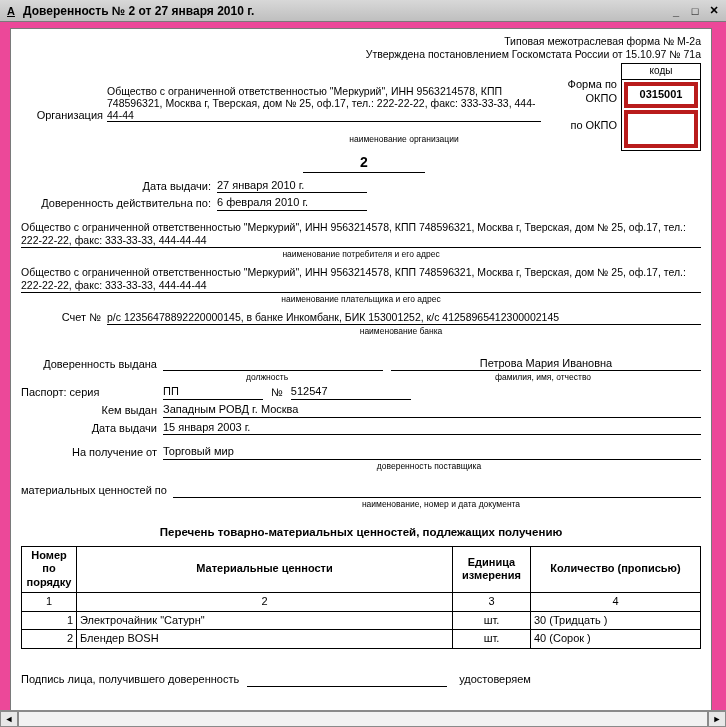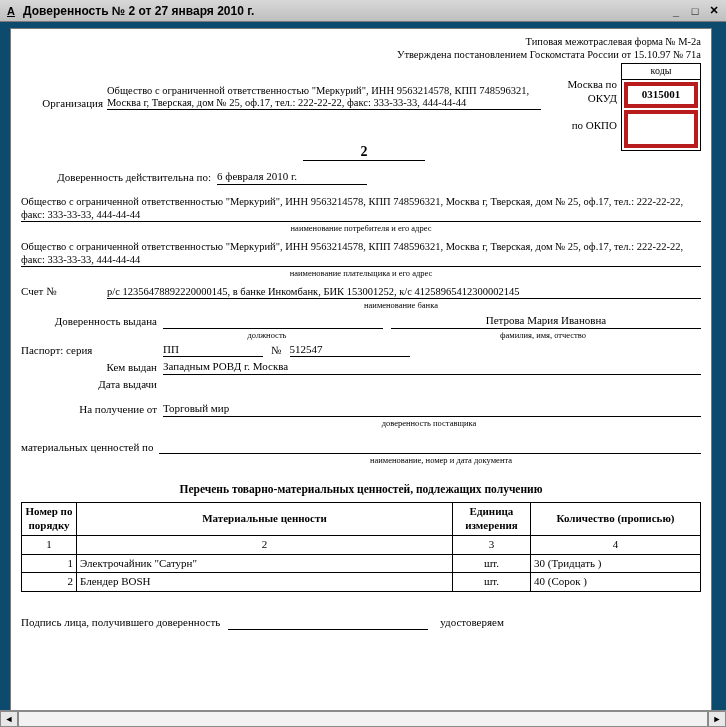"Типовая межотраслевая форма № М-2а" .viewport { background: #0c4a6e -> #ec4899; font-family: Liberation Serif, serif -> none }
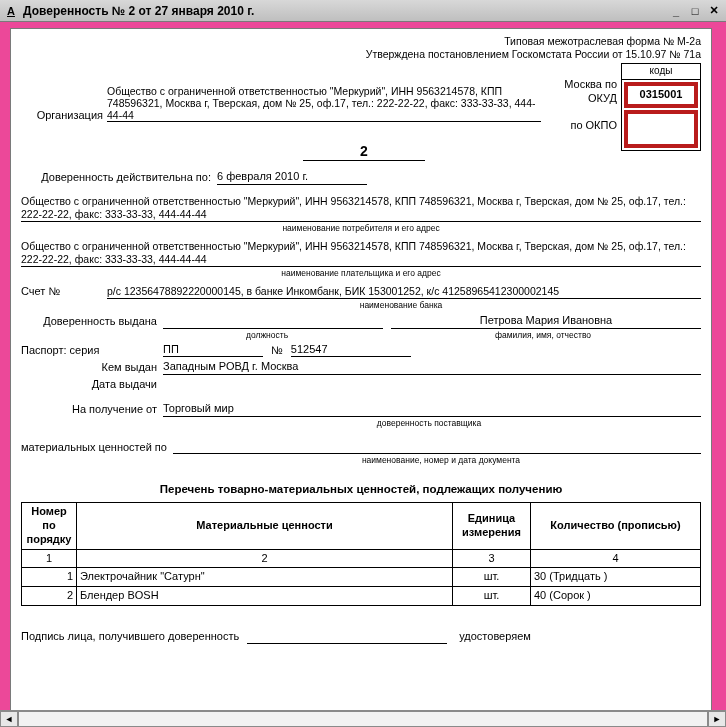"Москва по ОКУД" div { text: Москва по ОКУД -> Форма по ОКПО }
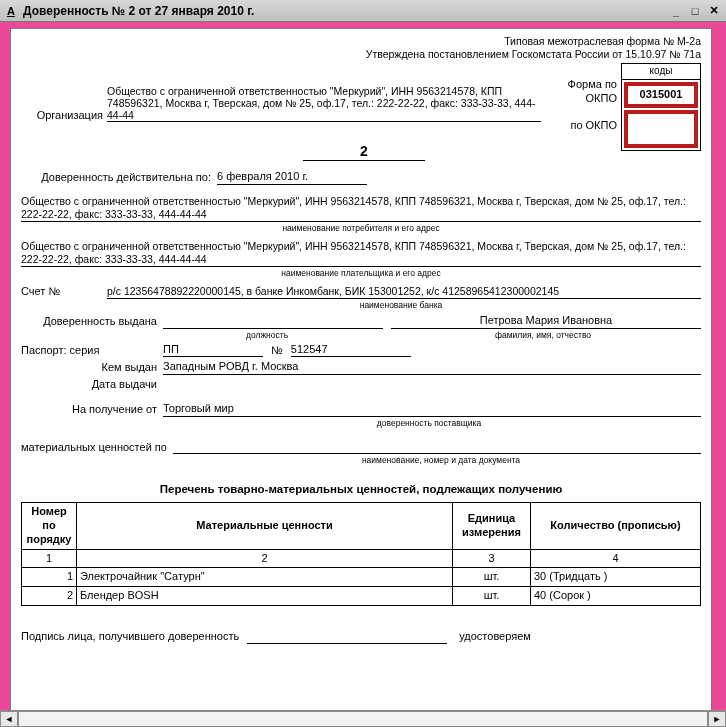"наименование организации" div.caption { html: none -> <div>наименование организации</div> }
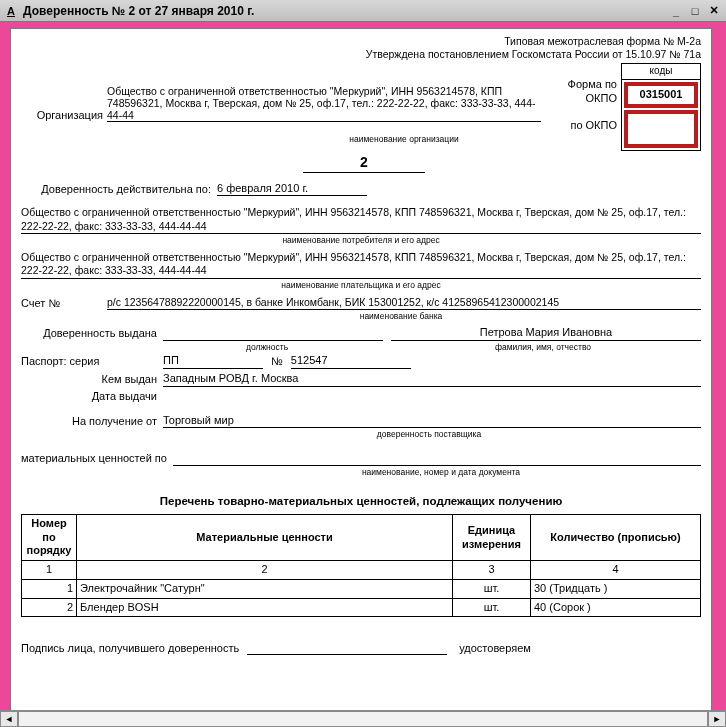"Дата выдачи:" div.row { html: none -> <div> <div>Дата выдачи:</div> <div>27 января 2010 г.</div> </div> }
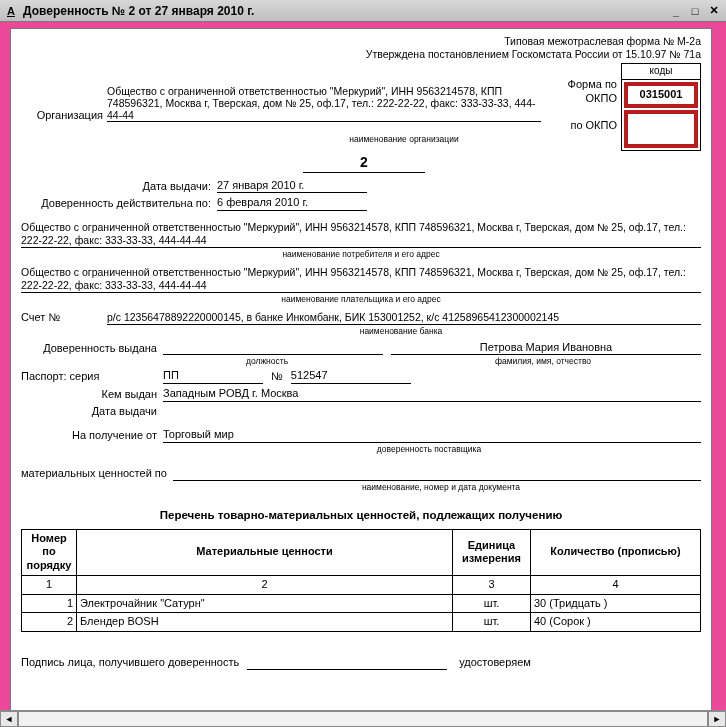"Счет №" div.lbl { text-align: none -> right }
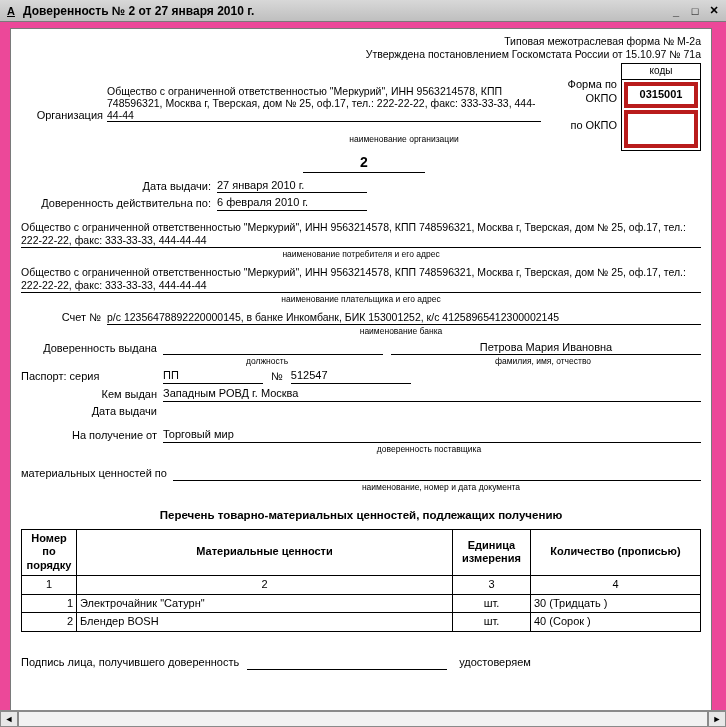"Петрова Мария Ивановна" div.ul { margin-top: none -> 16px }
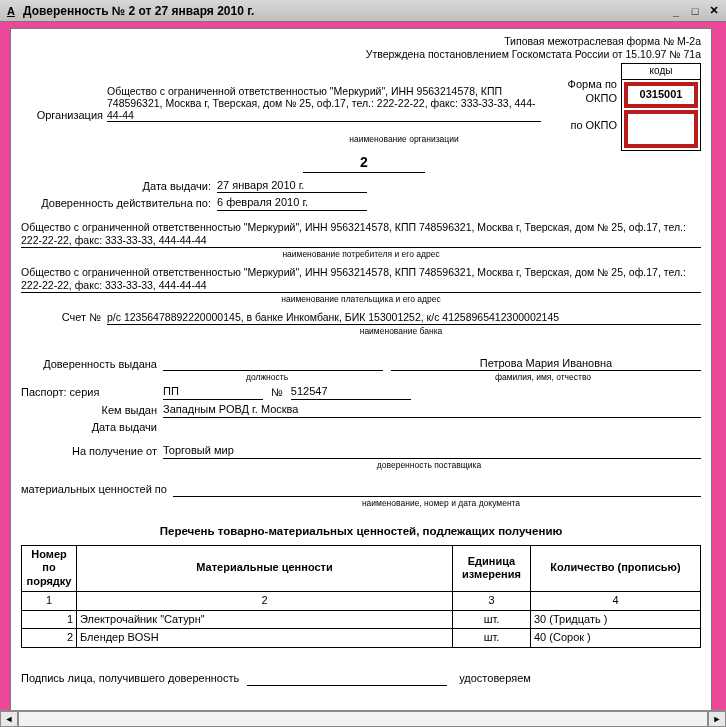"15 января 2003 г." div.ul { html: none -> <div>15 января 2003 г.</div> }
